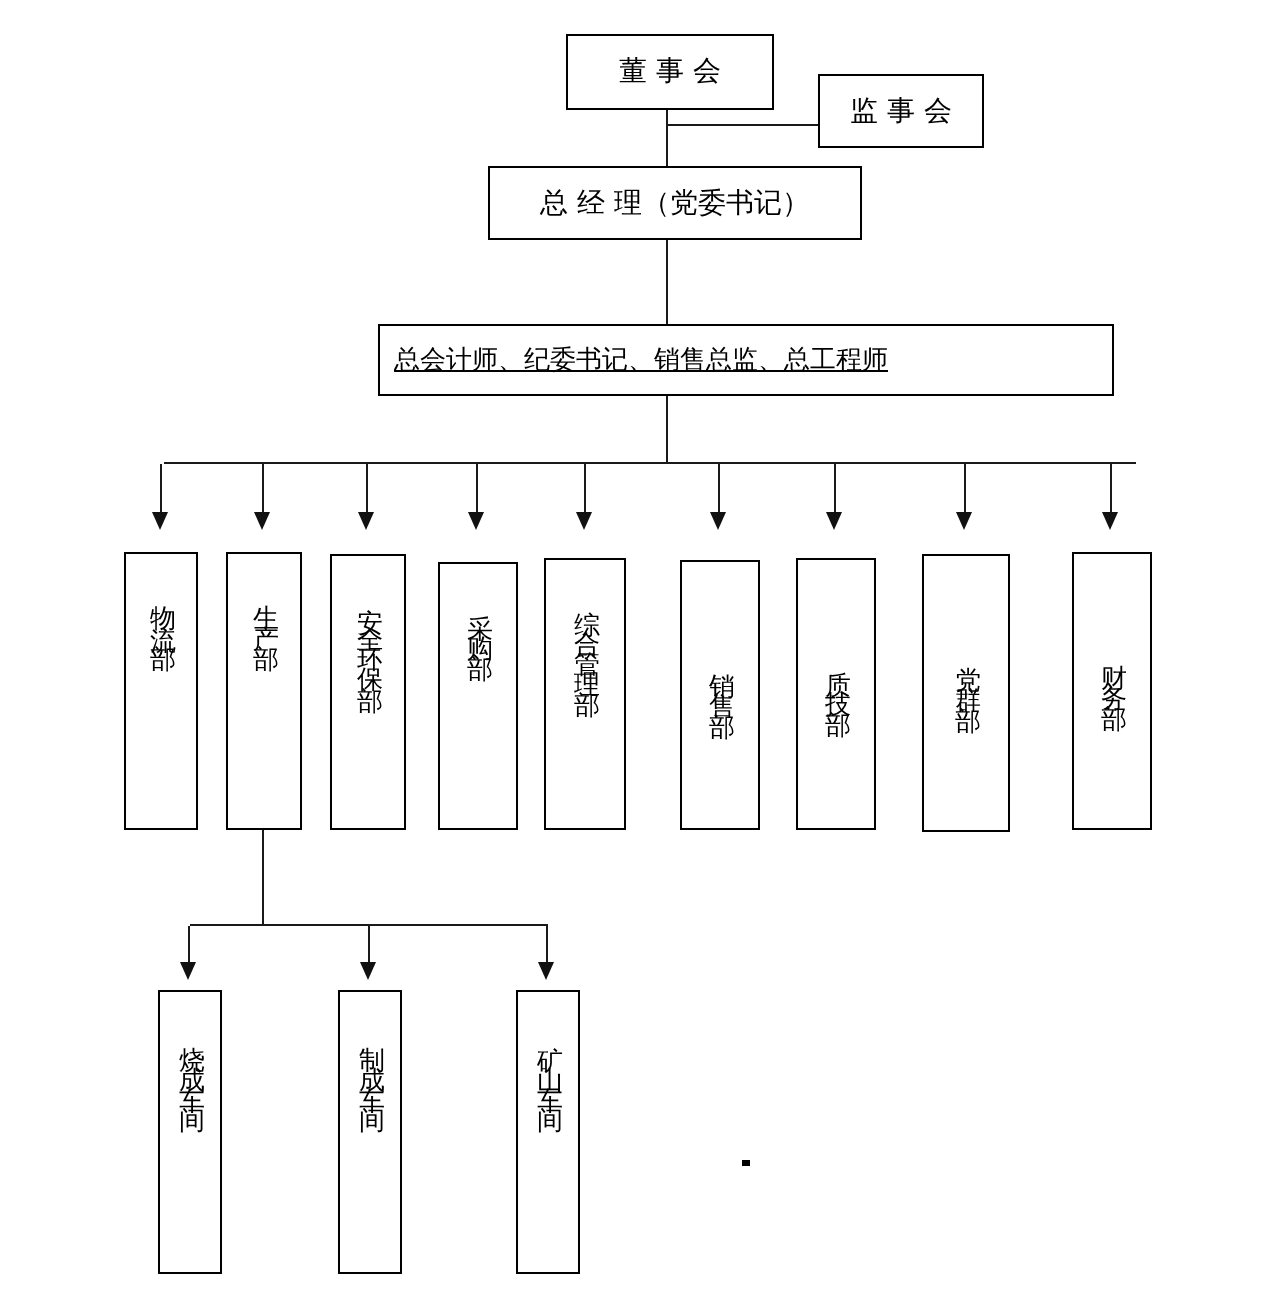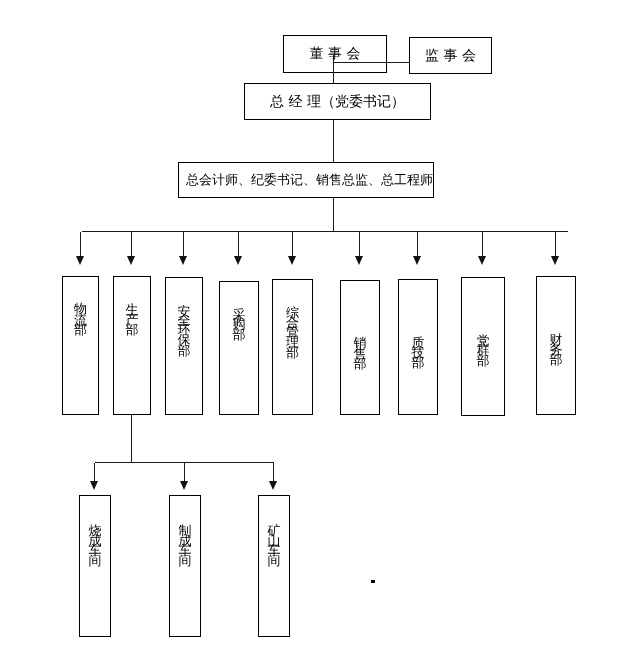"董 事 会" div.box { margin-top: 18px -> none }
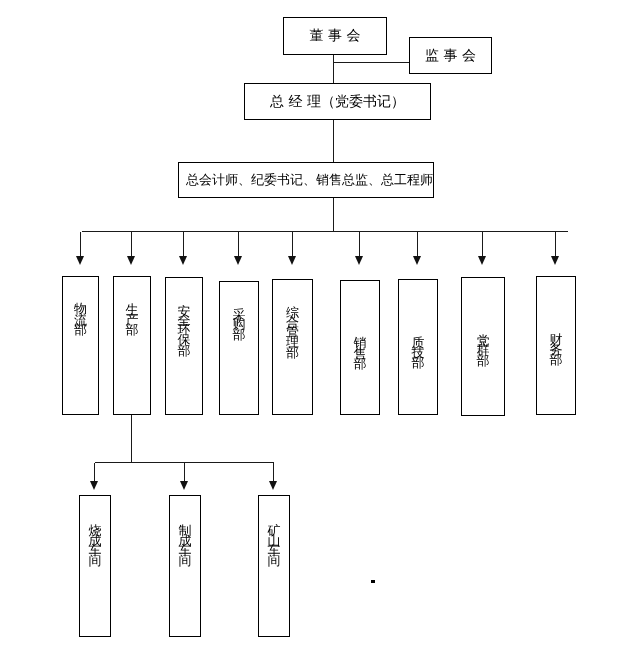"总会计师、纪委书记、销售总监、总工程师" div.box { left: 178px -> 189px; text-decoration: none -> underline; width: 256px -> 368px }
